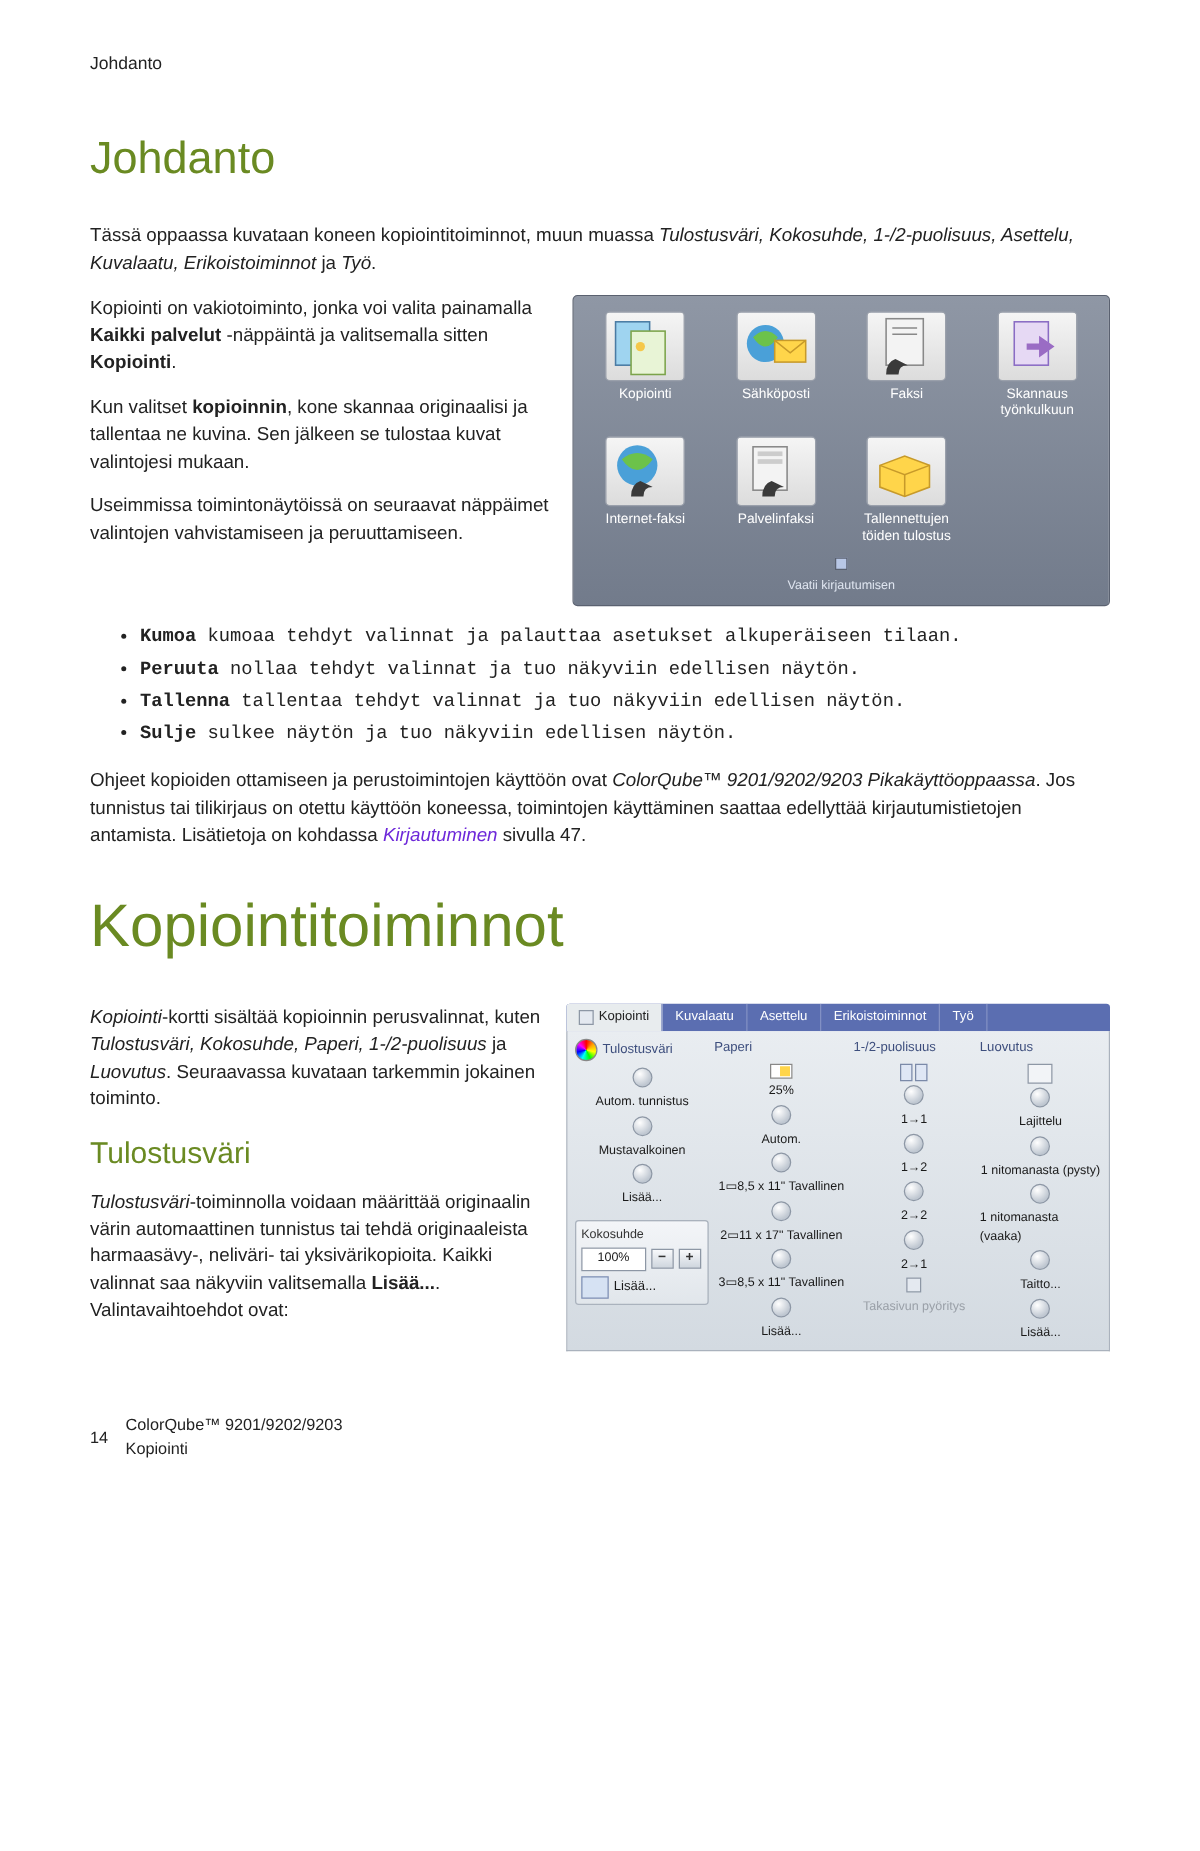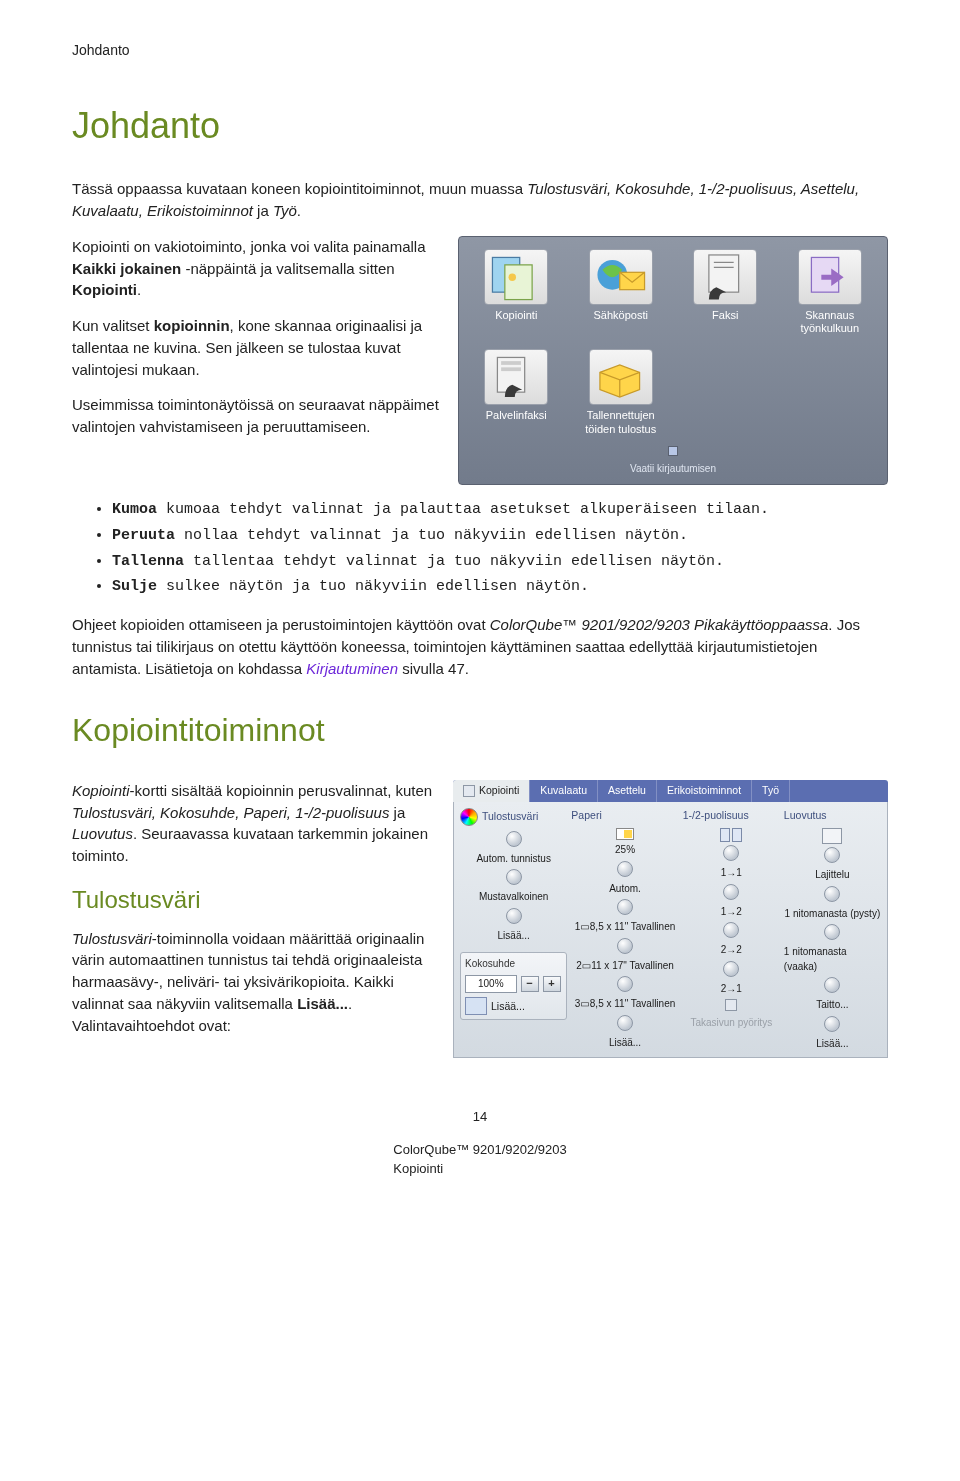"Kaikki jokainen" strong { text: jokainen -> palvelut }
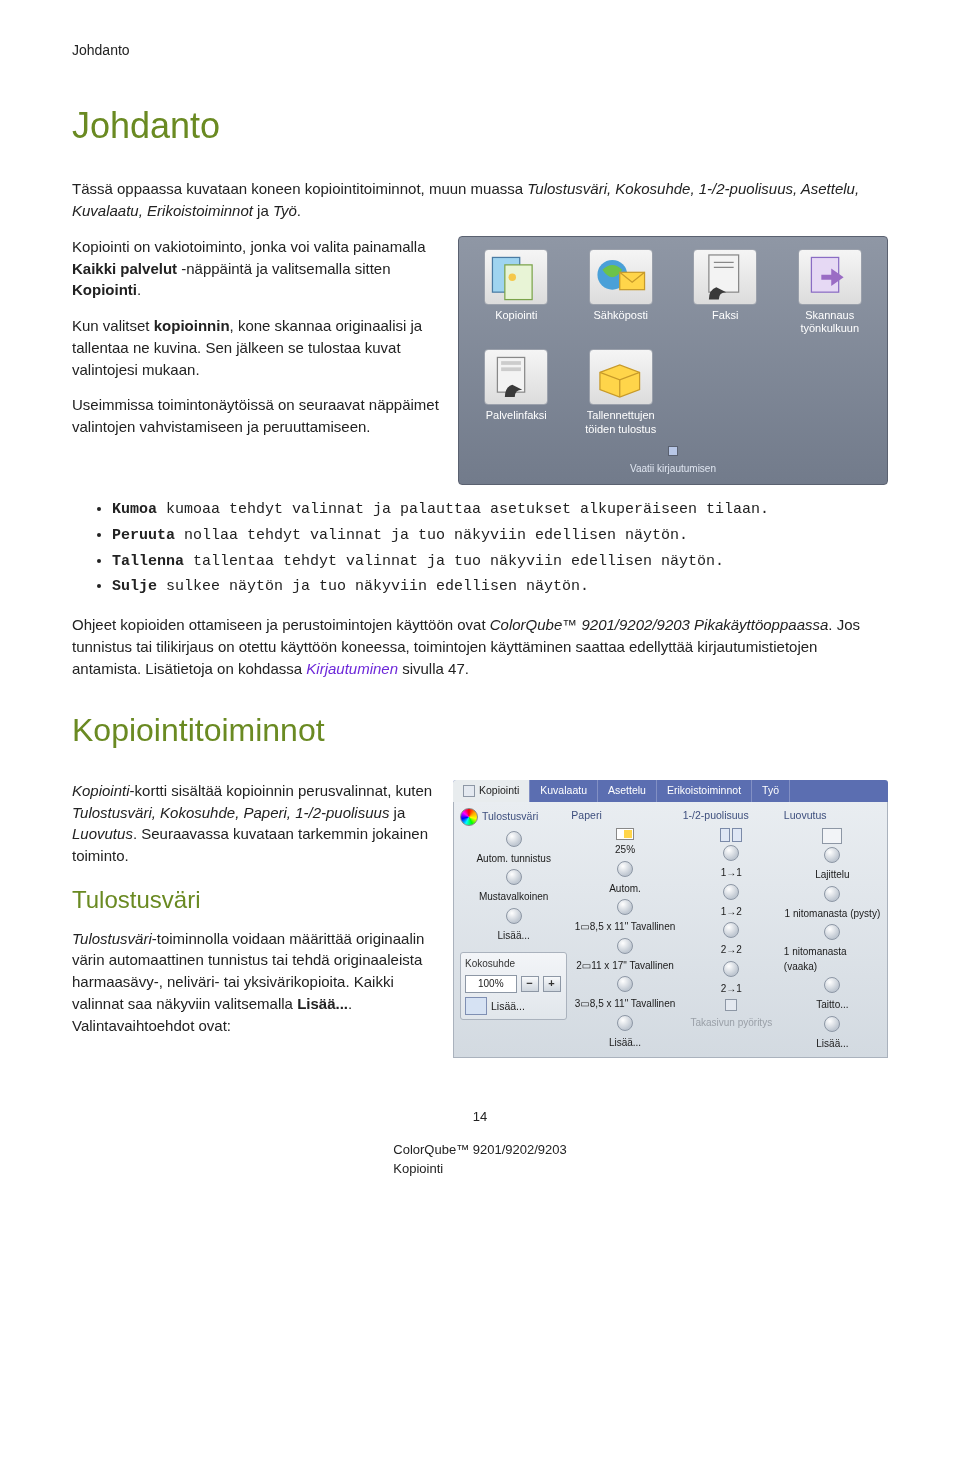"Internet-faksi" div.p1-cell { html: none -> <div> <div> <svg> <circle></circle> <path></path> <path></path> </svg> </div> <div>Internet-faksi</div> </div> }
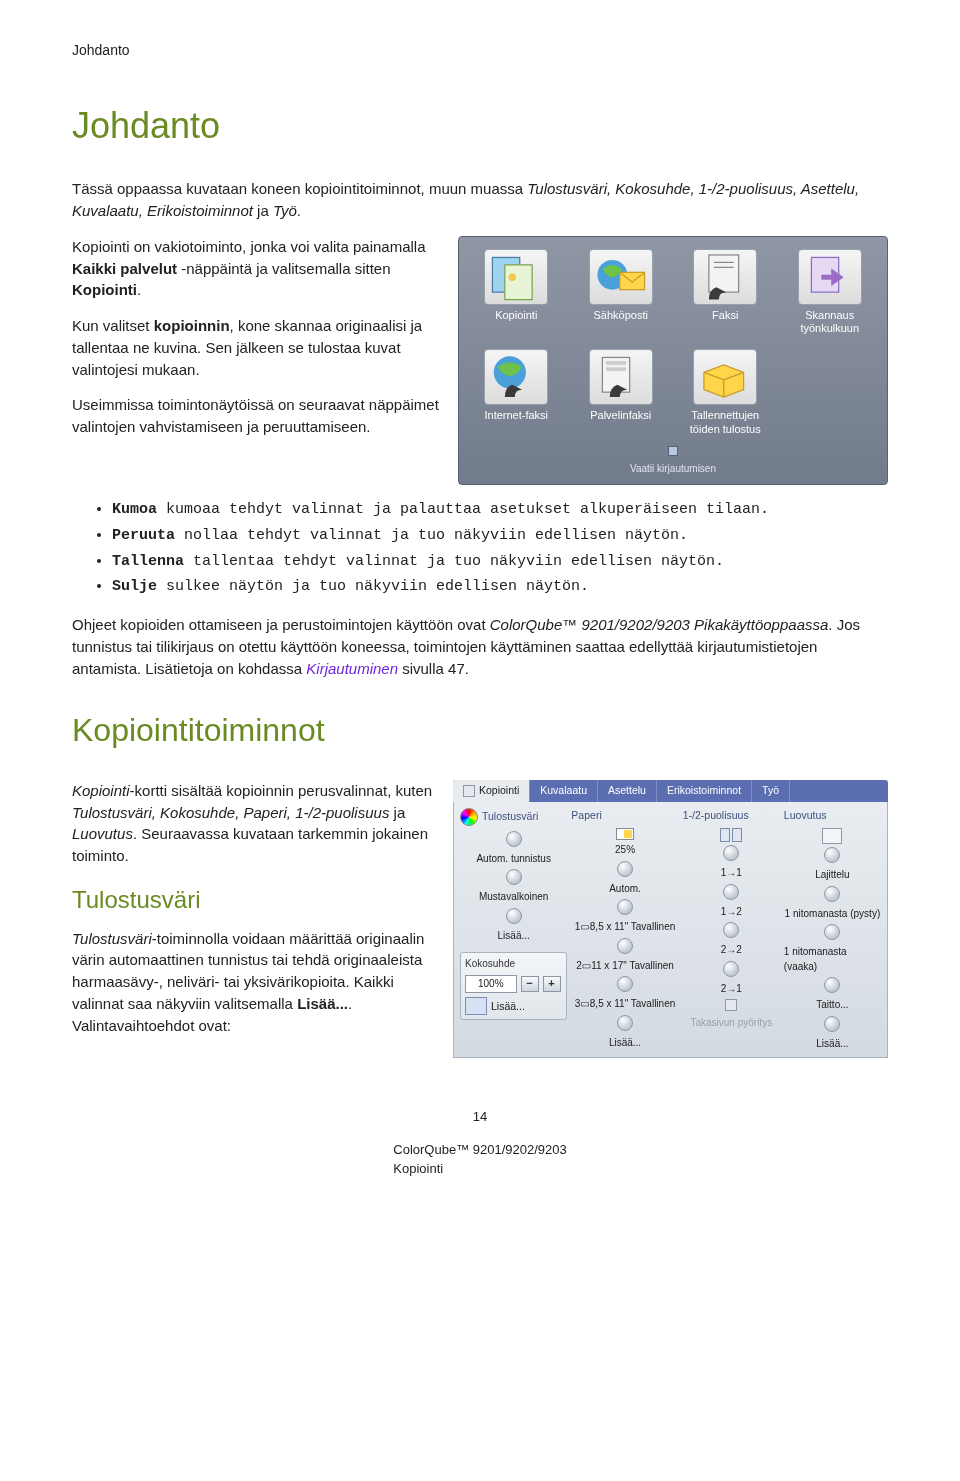"Kopiointitoiminnot" h1.big-title { font-size: 32px -> 48px }
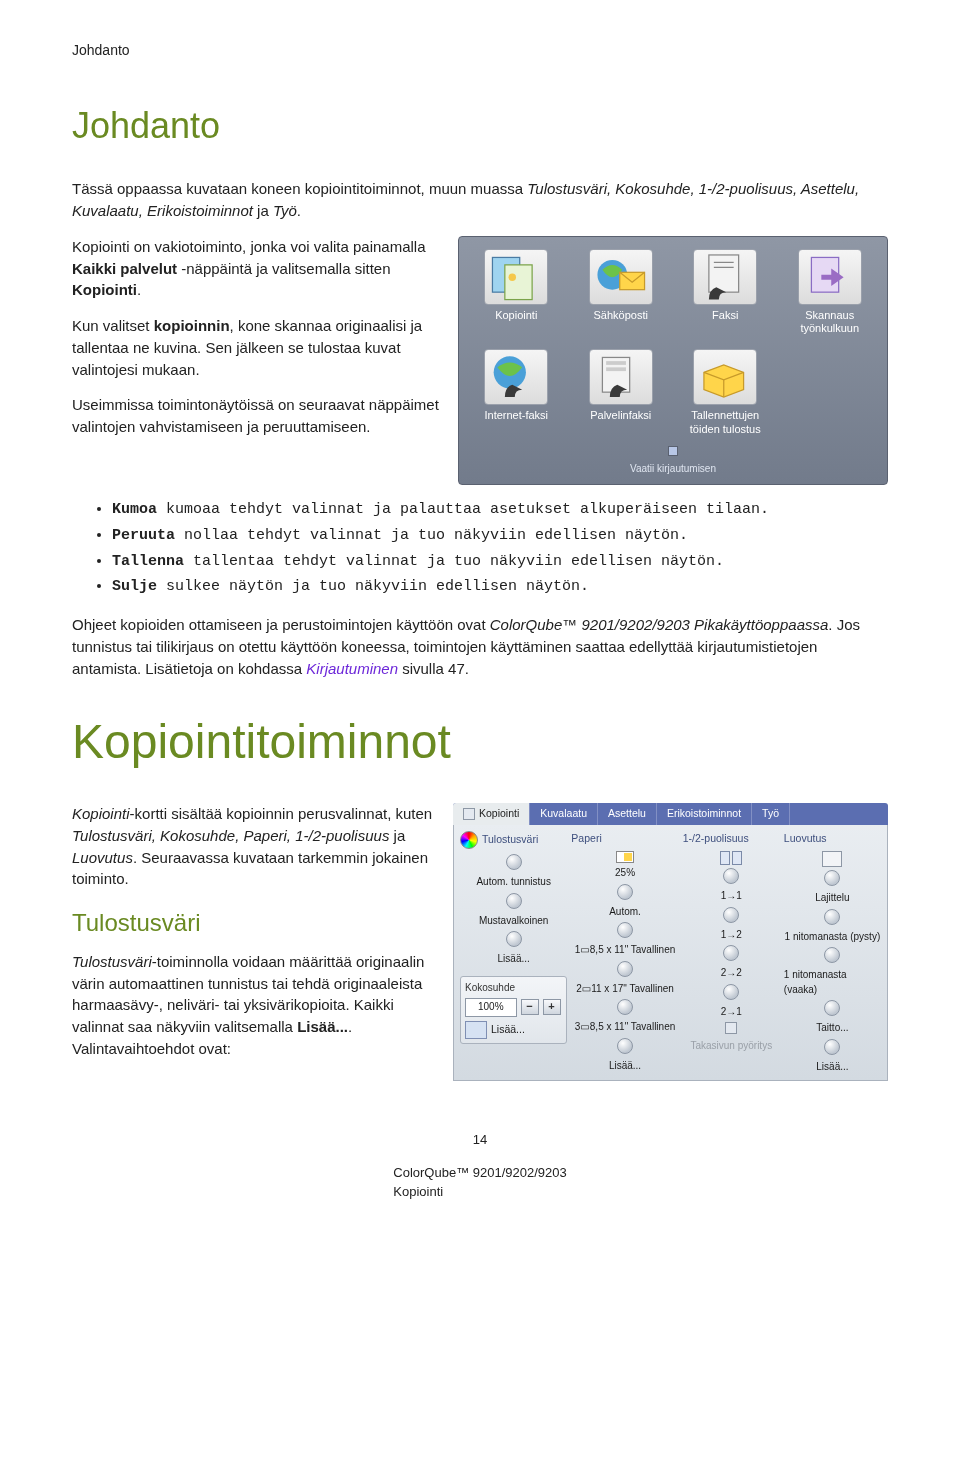"14" .footer-row { flex-direction: column -> none }
